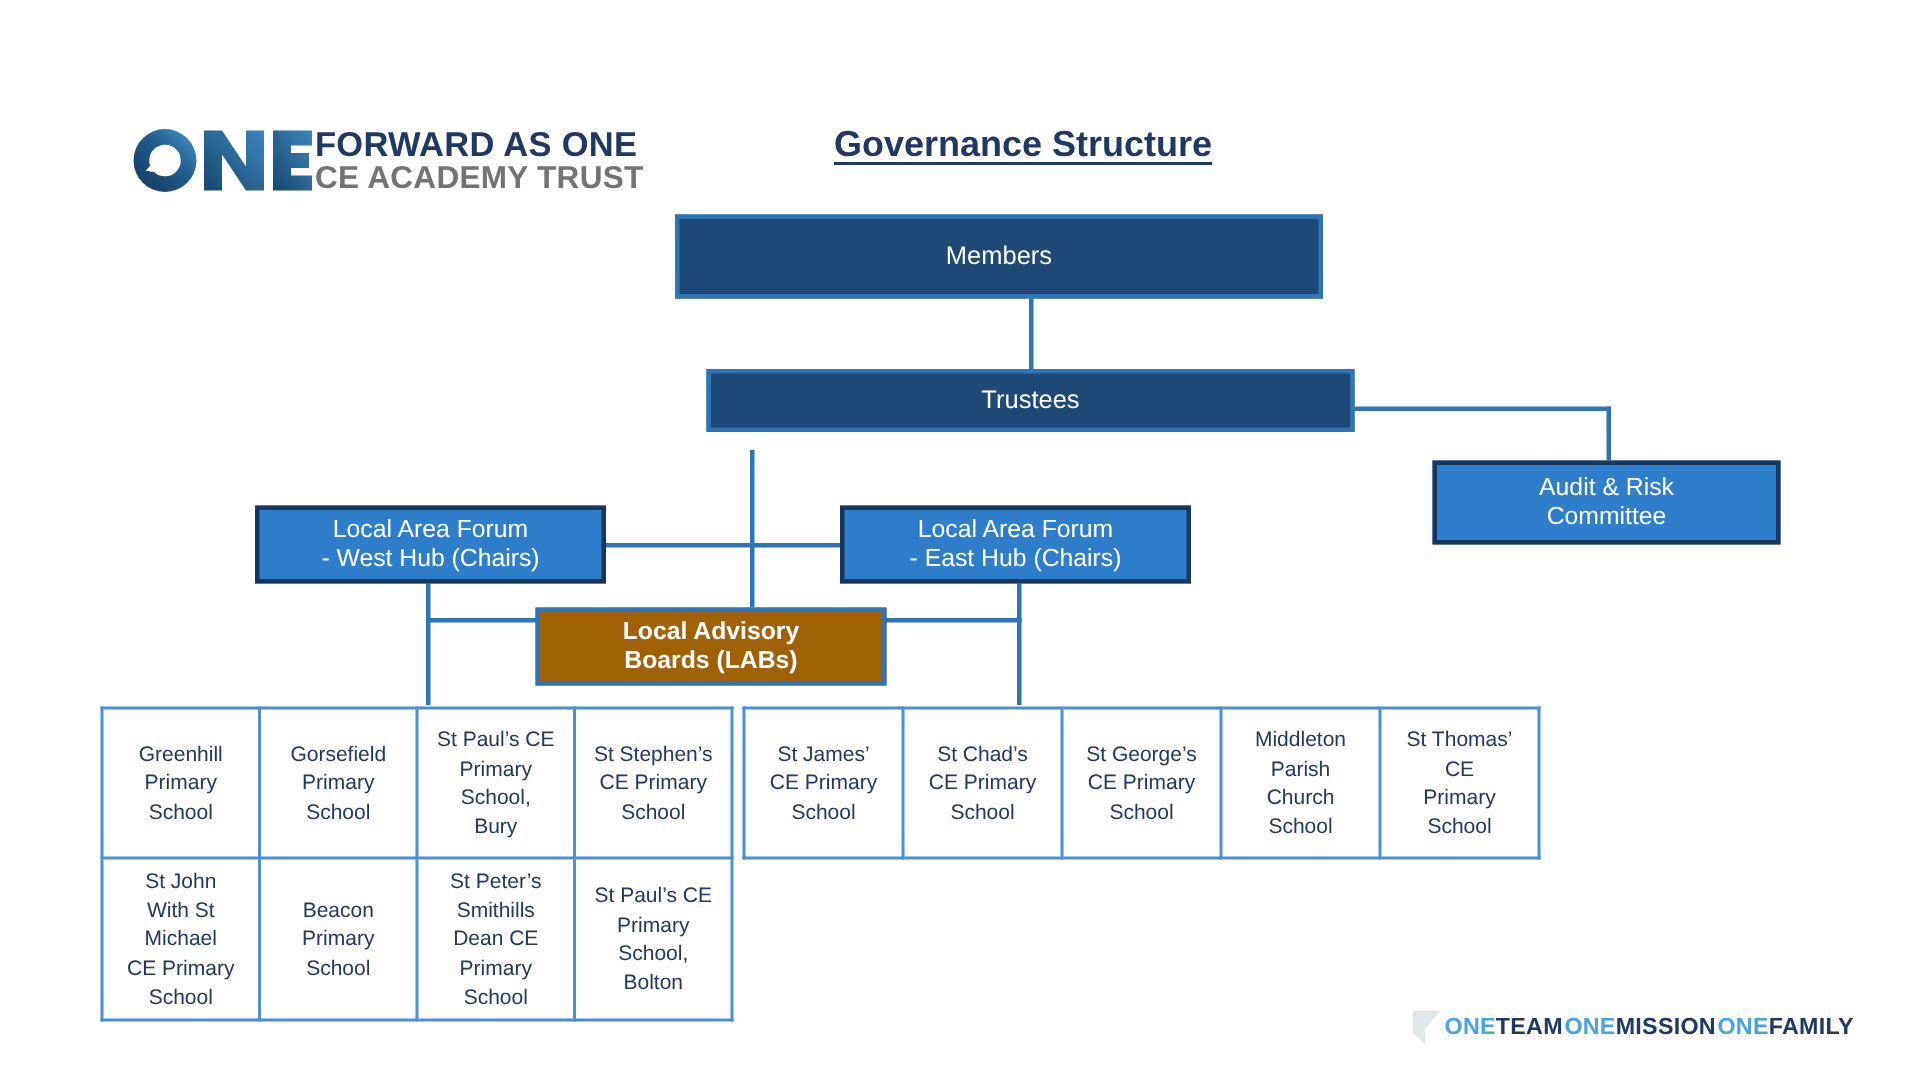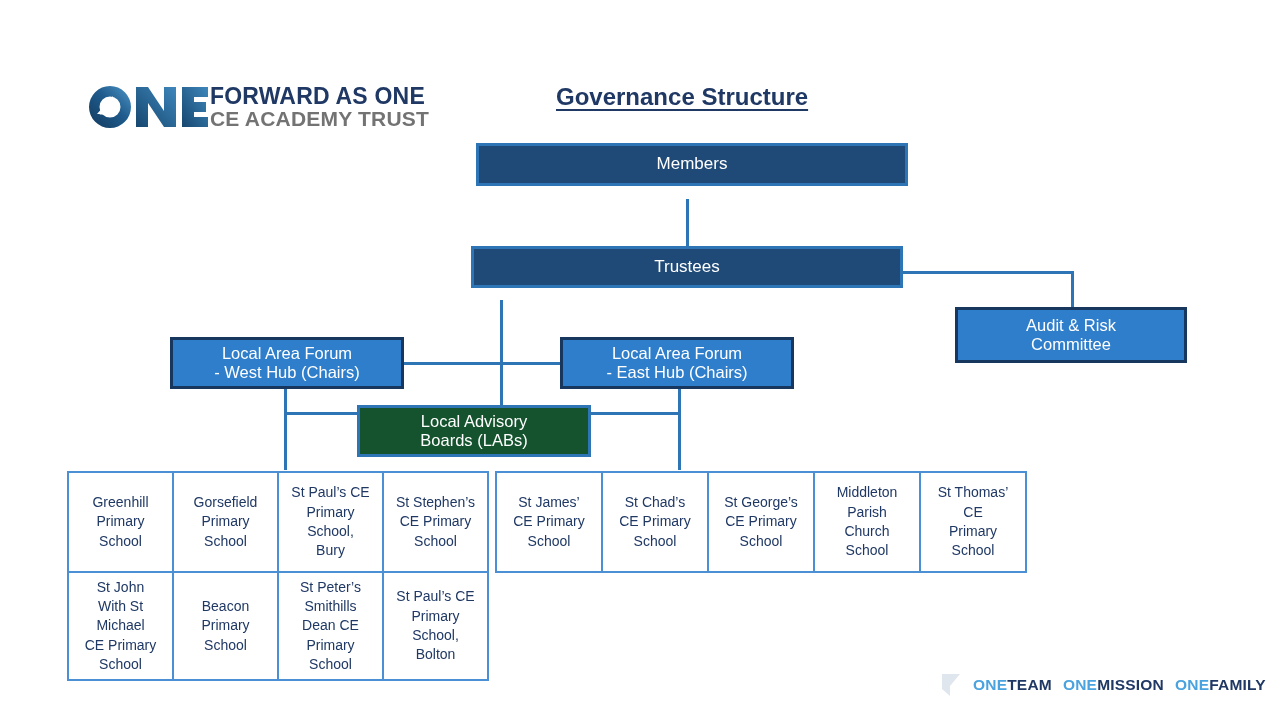"Members" #node-members { height: 43px -> 56px; left: 476px -> 450px }
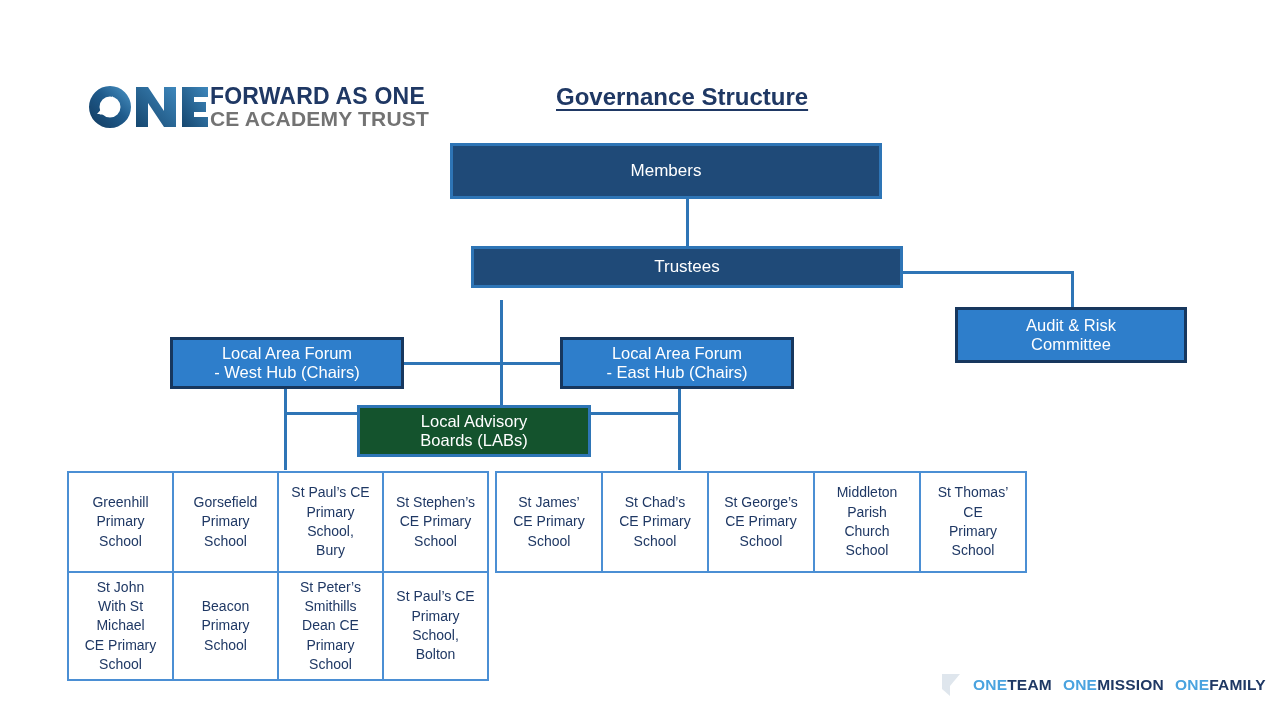"Local Advisory" .node.green { background: #14532d -> #a16207; font-weight: none -> bold }
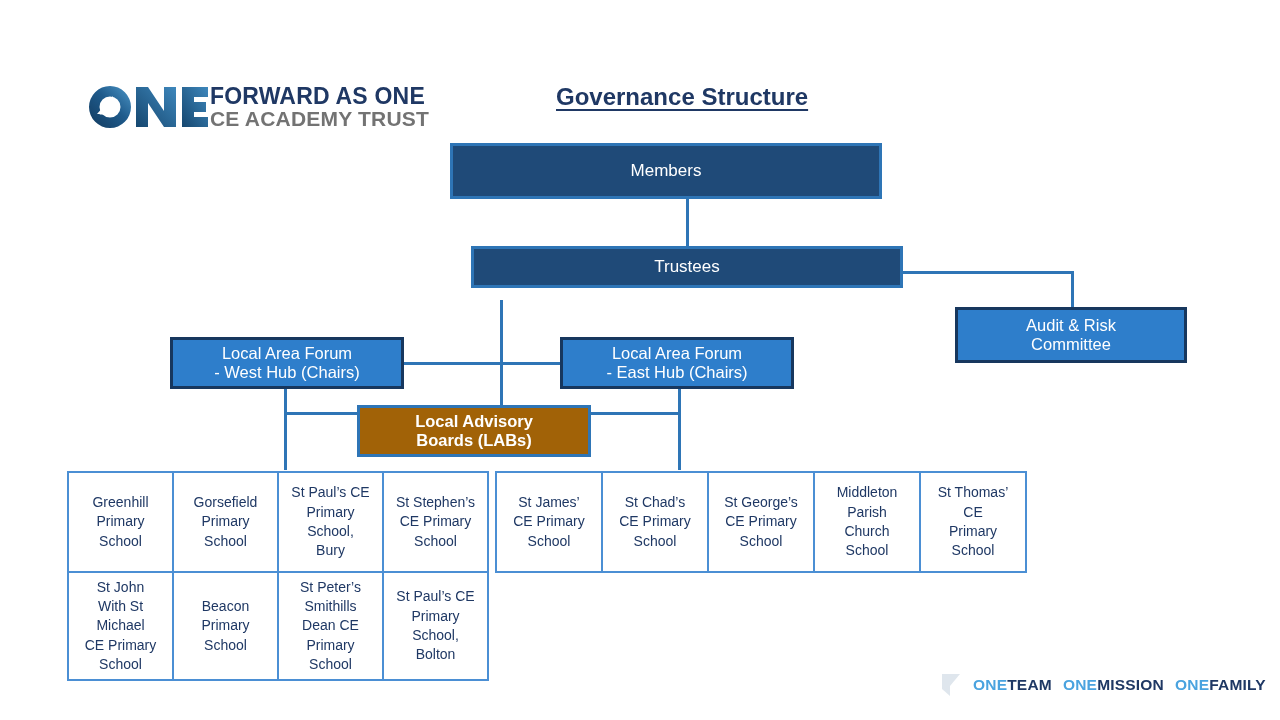"ONETEAM" #footer-strapline { gap: 11px -> 1px }
